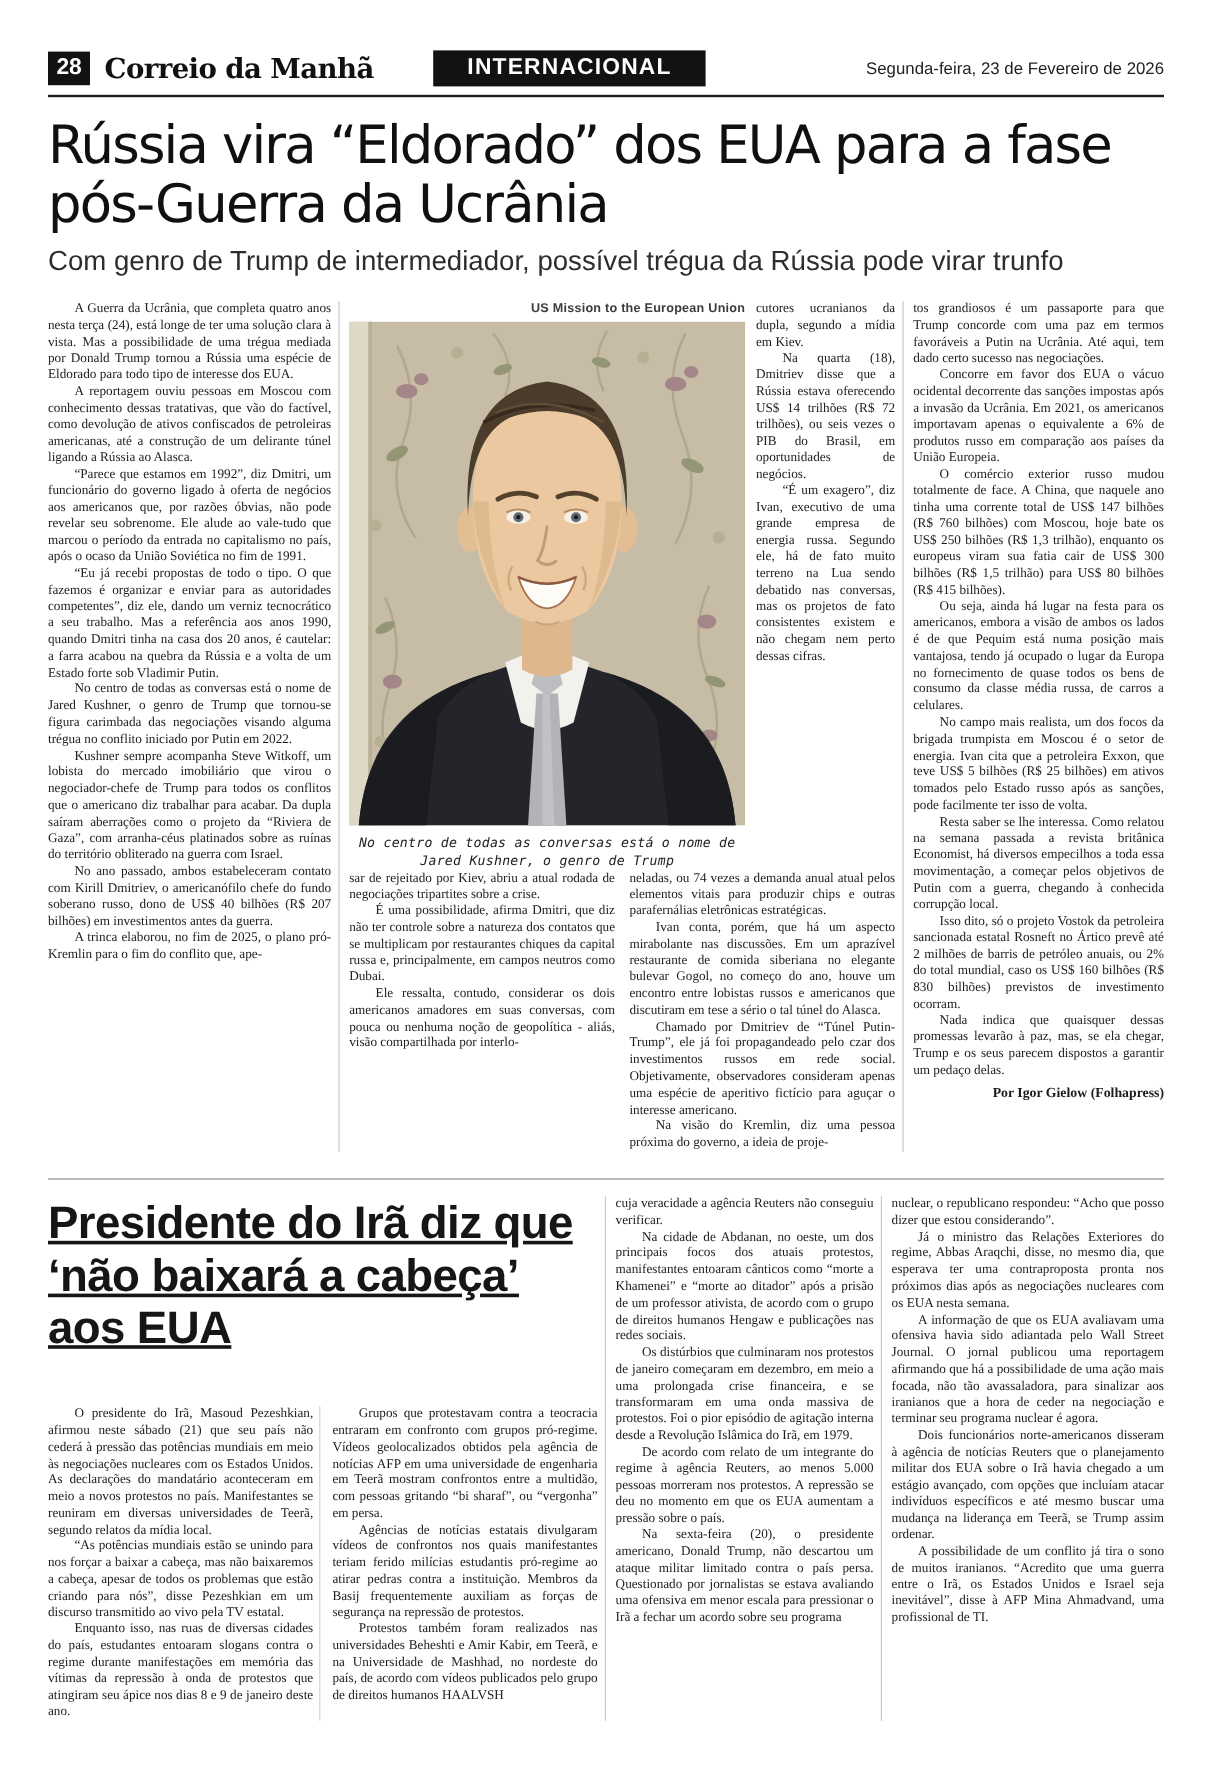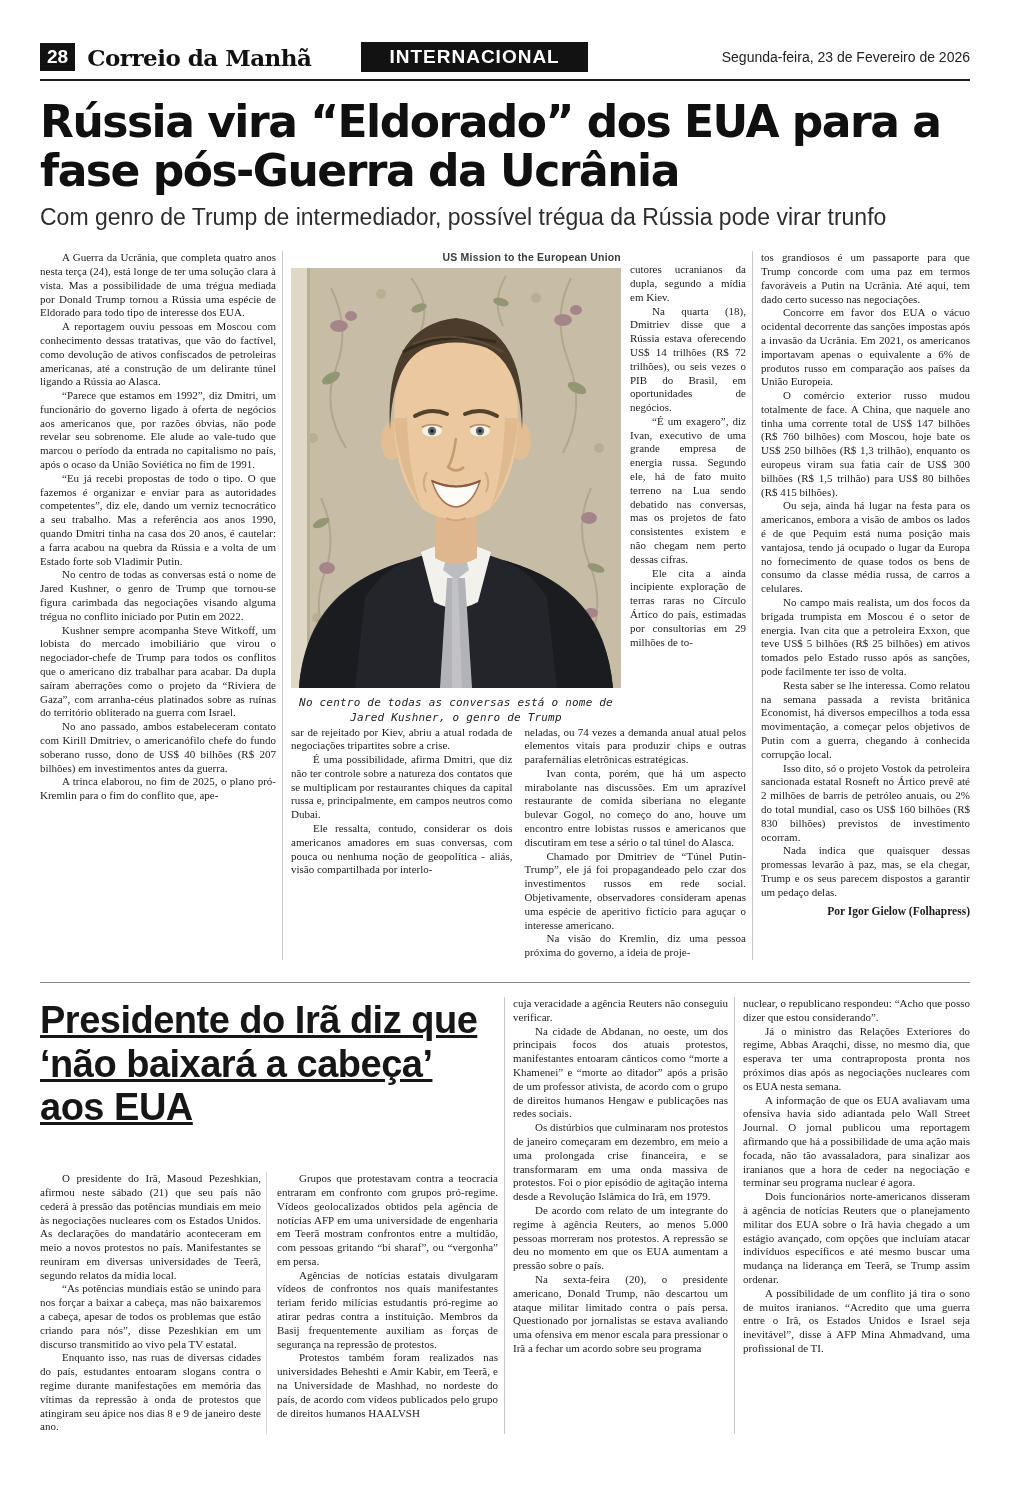"Rússia vira “Eldorado” dos EUA" .headline { font-weight: bold -> normal }
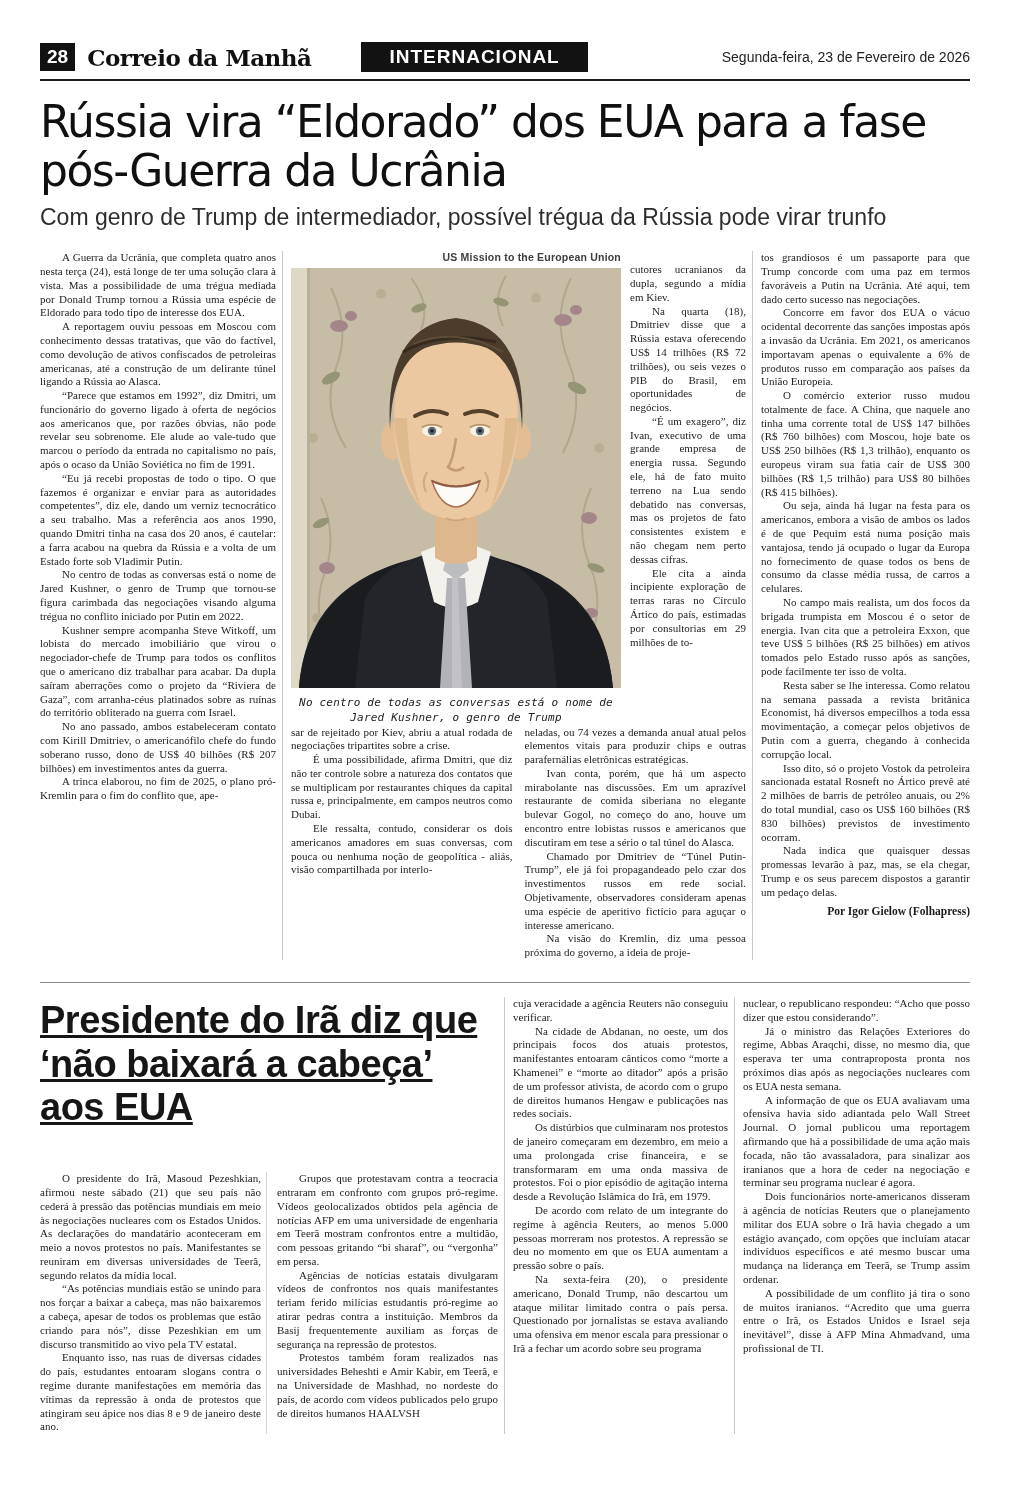"cutores ucranianos da dupla, segundo" .col-narrow { margin-top: 12px -> none }
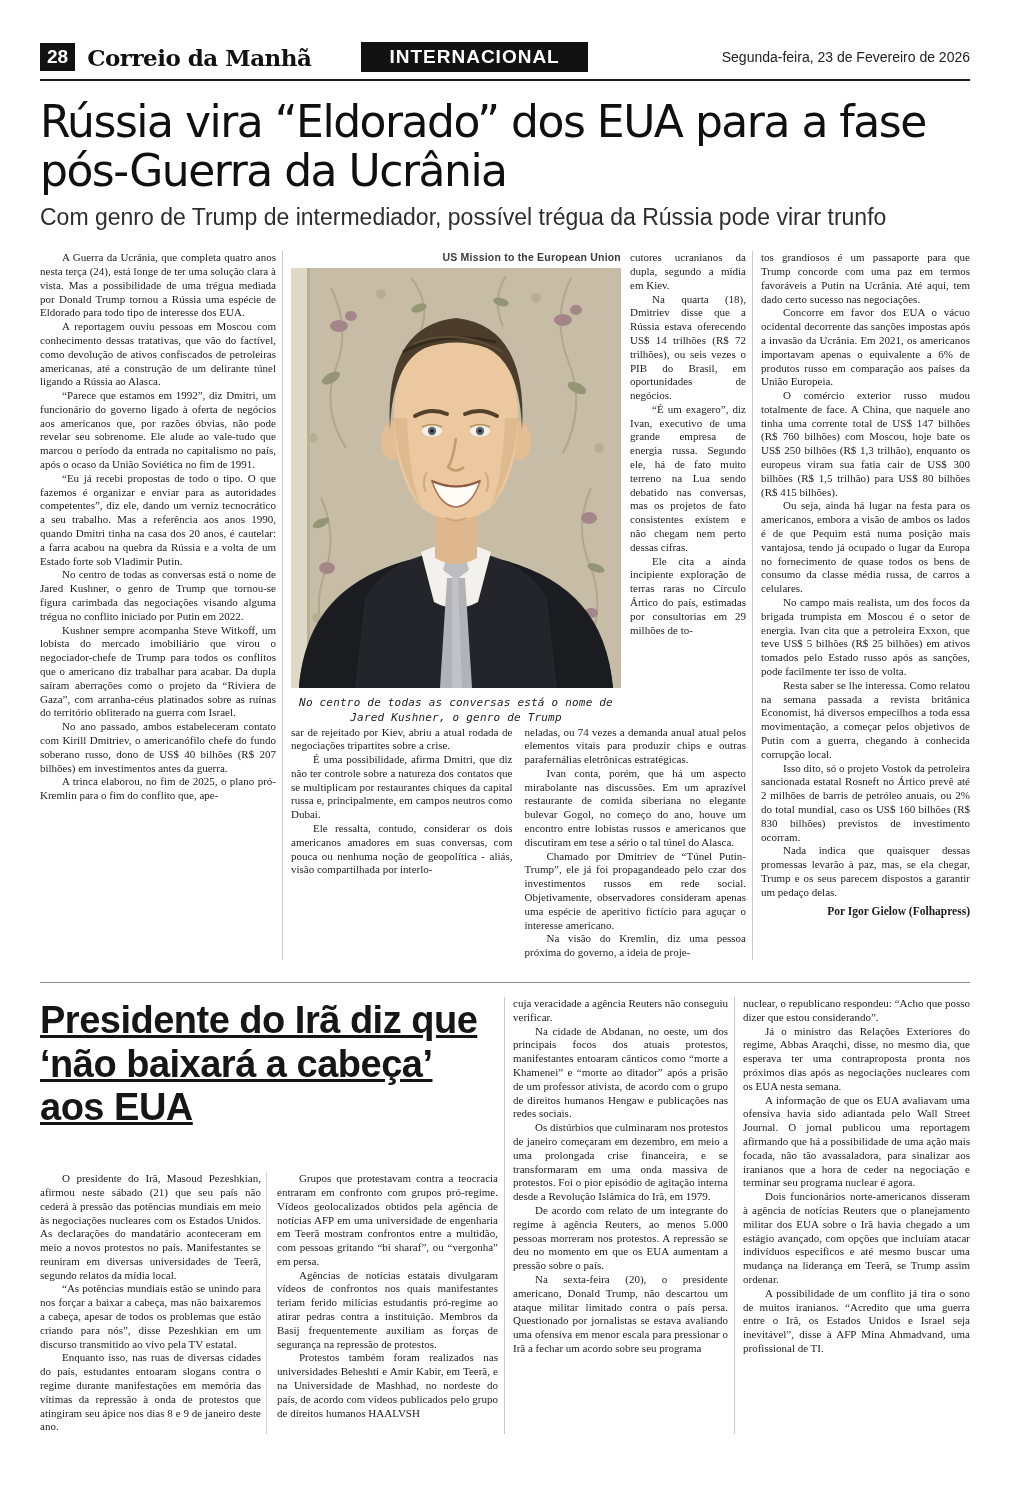"Ele cita a ainda incipiente" p { html: <p>Ele cita a ainda incipiente exploração de terras raras no Círculo Ártico do país, estimadas por consultorias em 29 milhões de to-</p> -> none }
